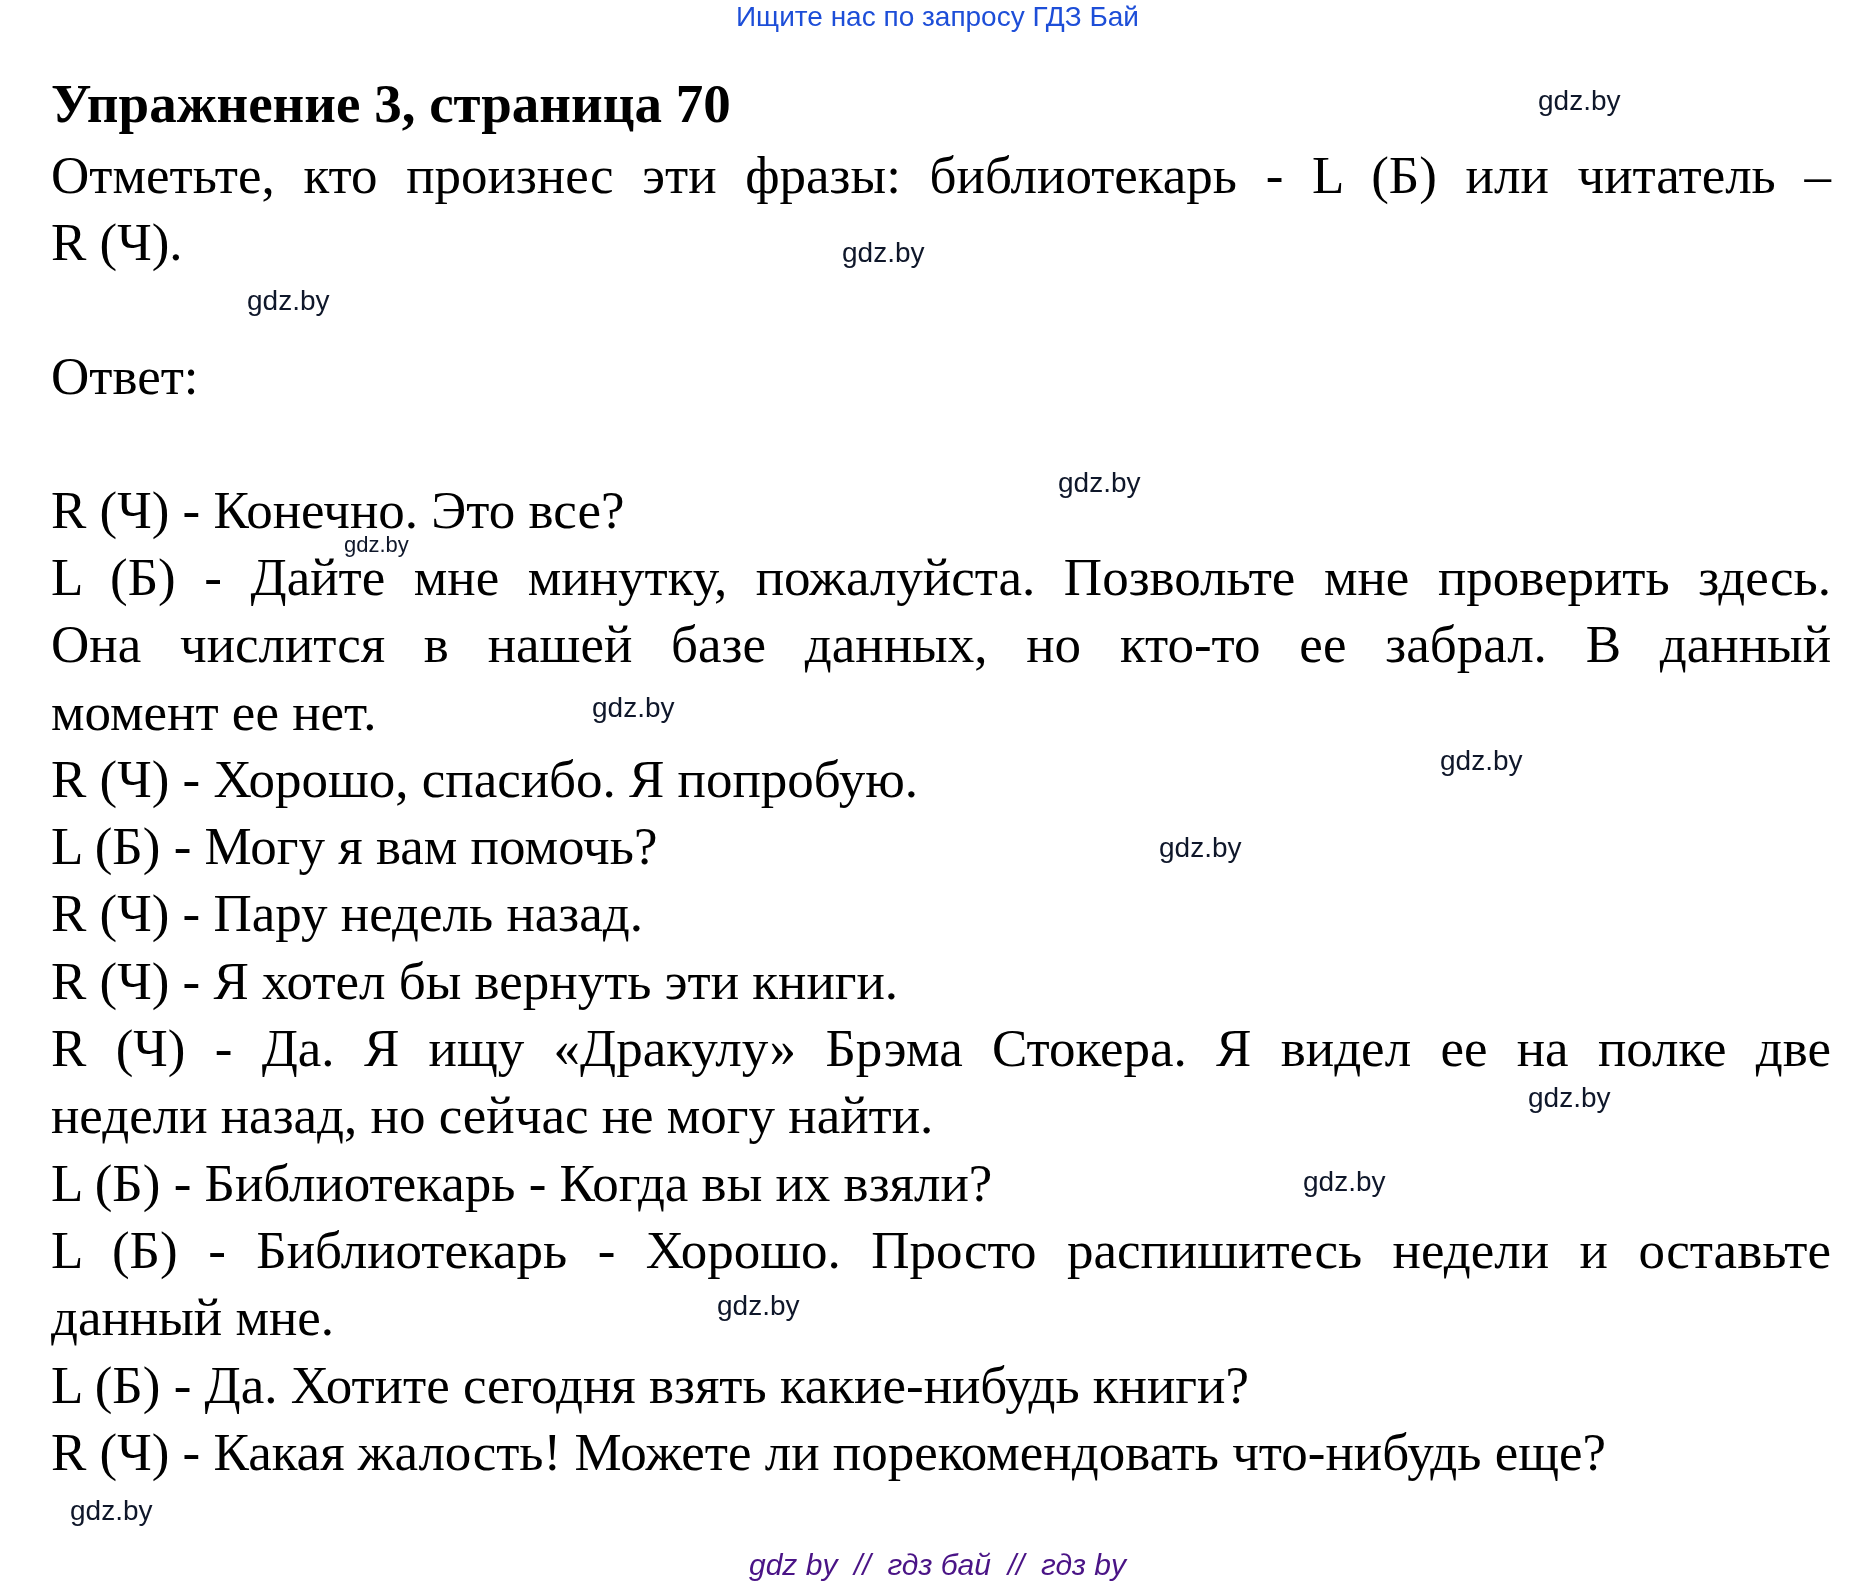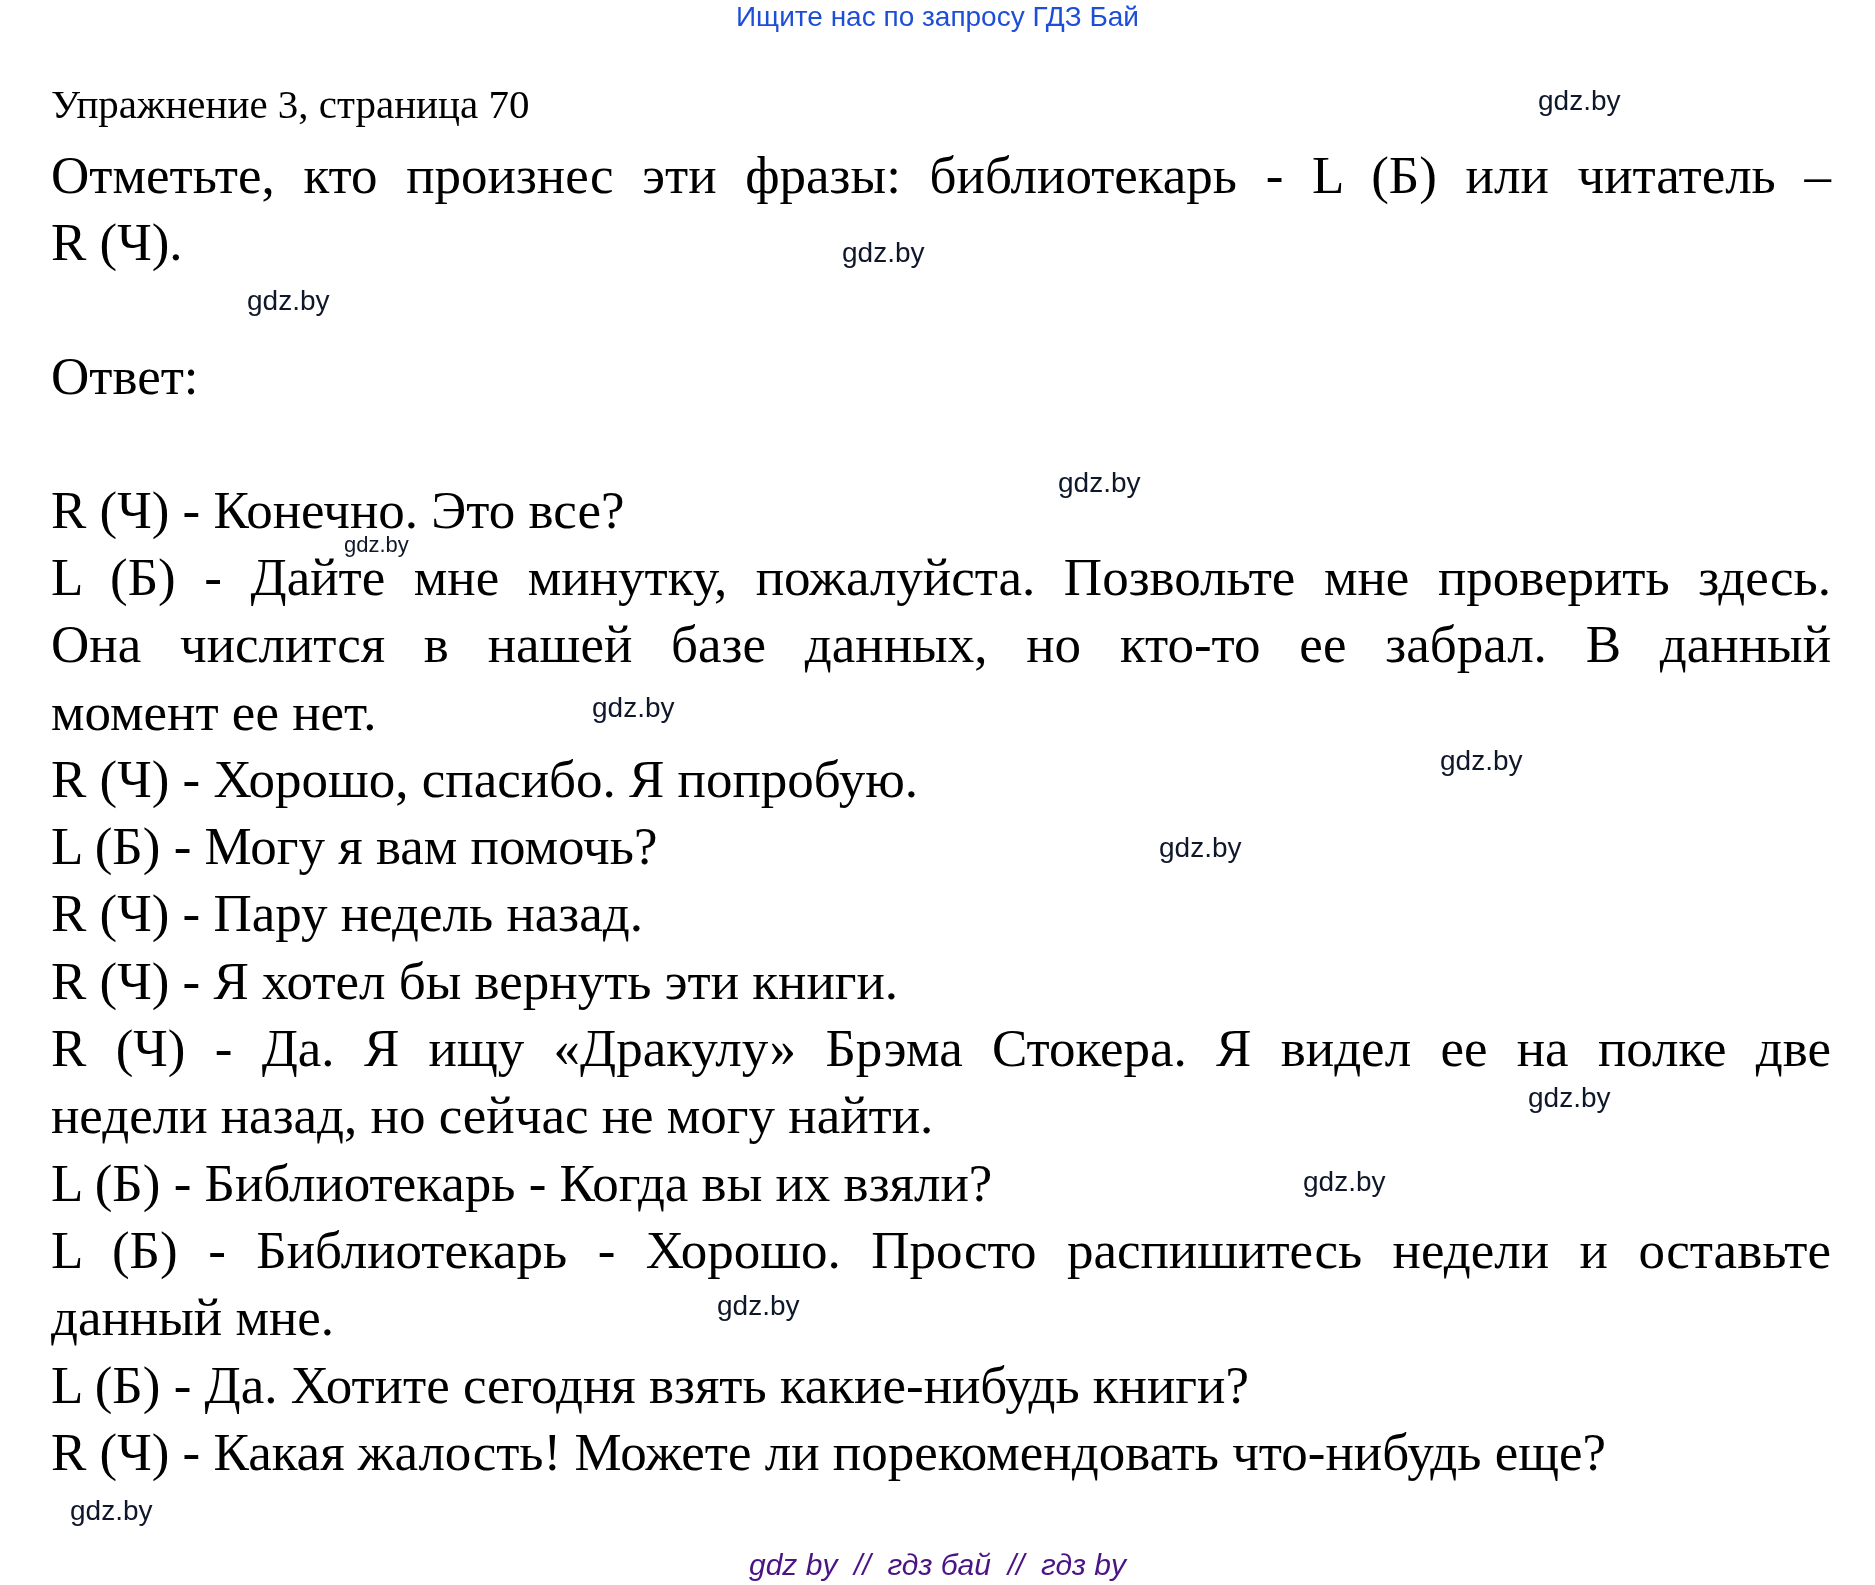"Упражнение 3, страница 70" .title { font-size: 41px -> 55px; font-weight: normal -> bold }
